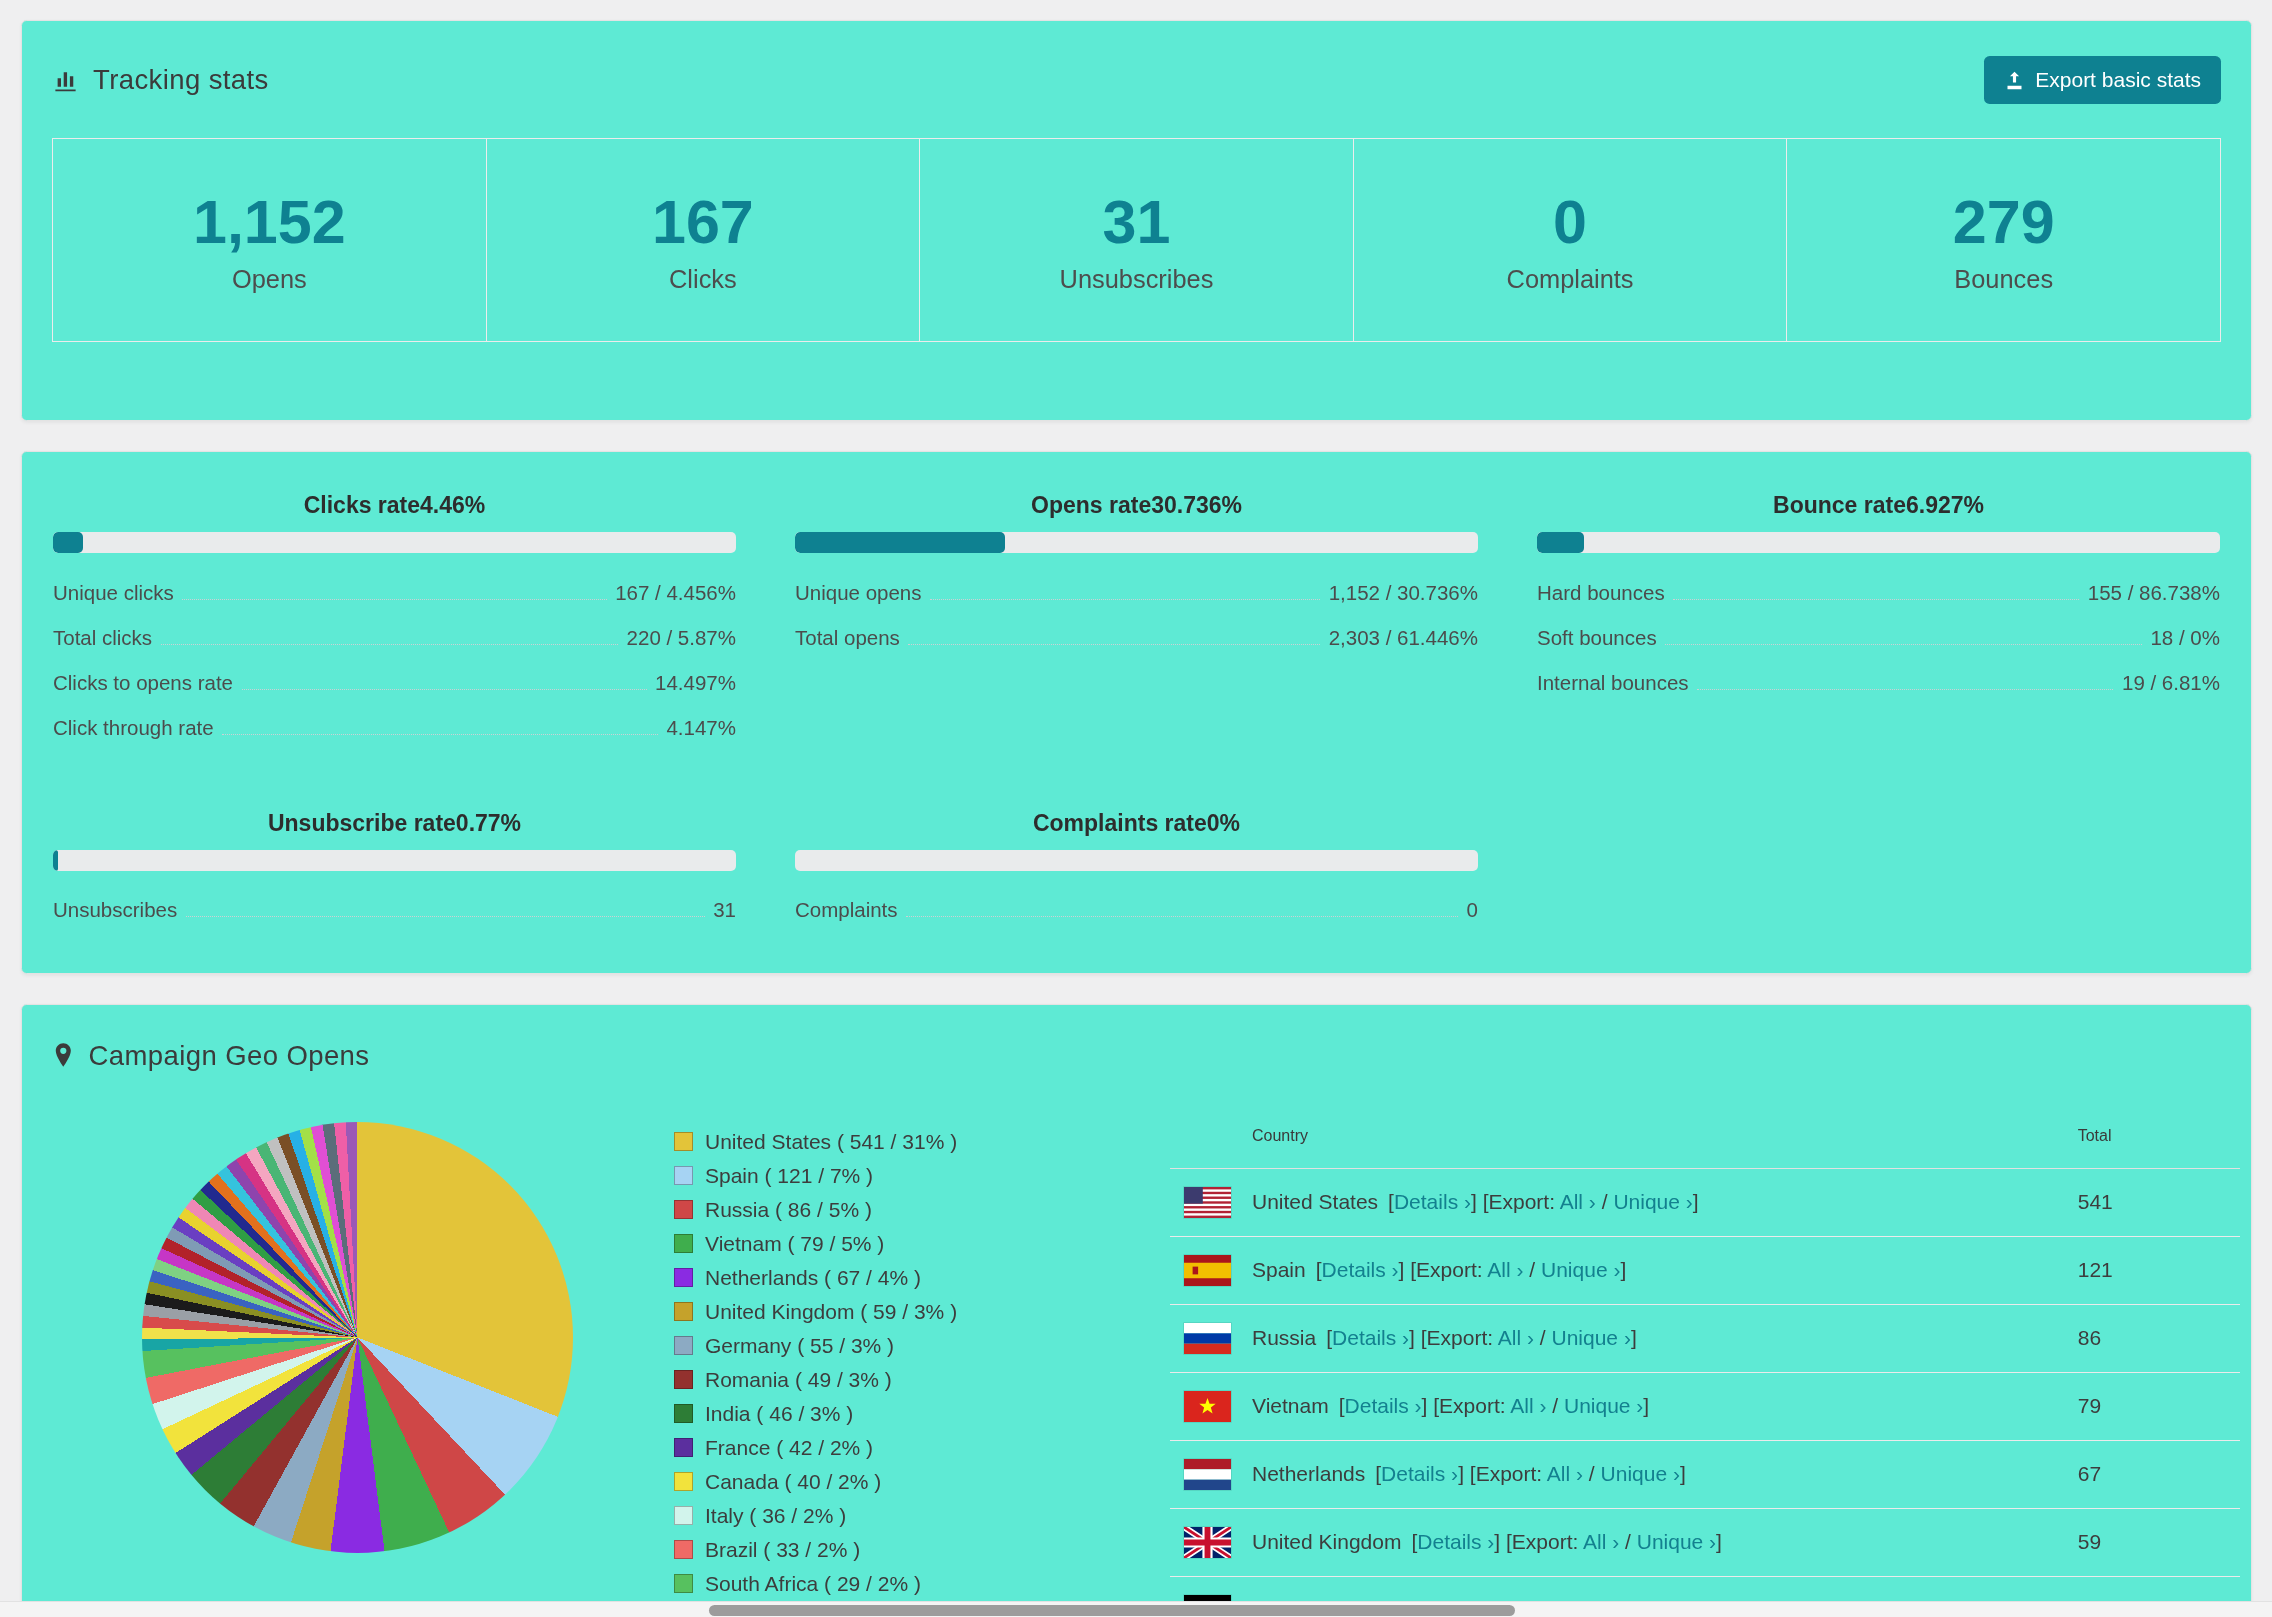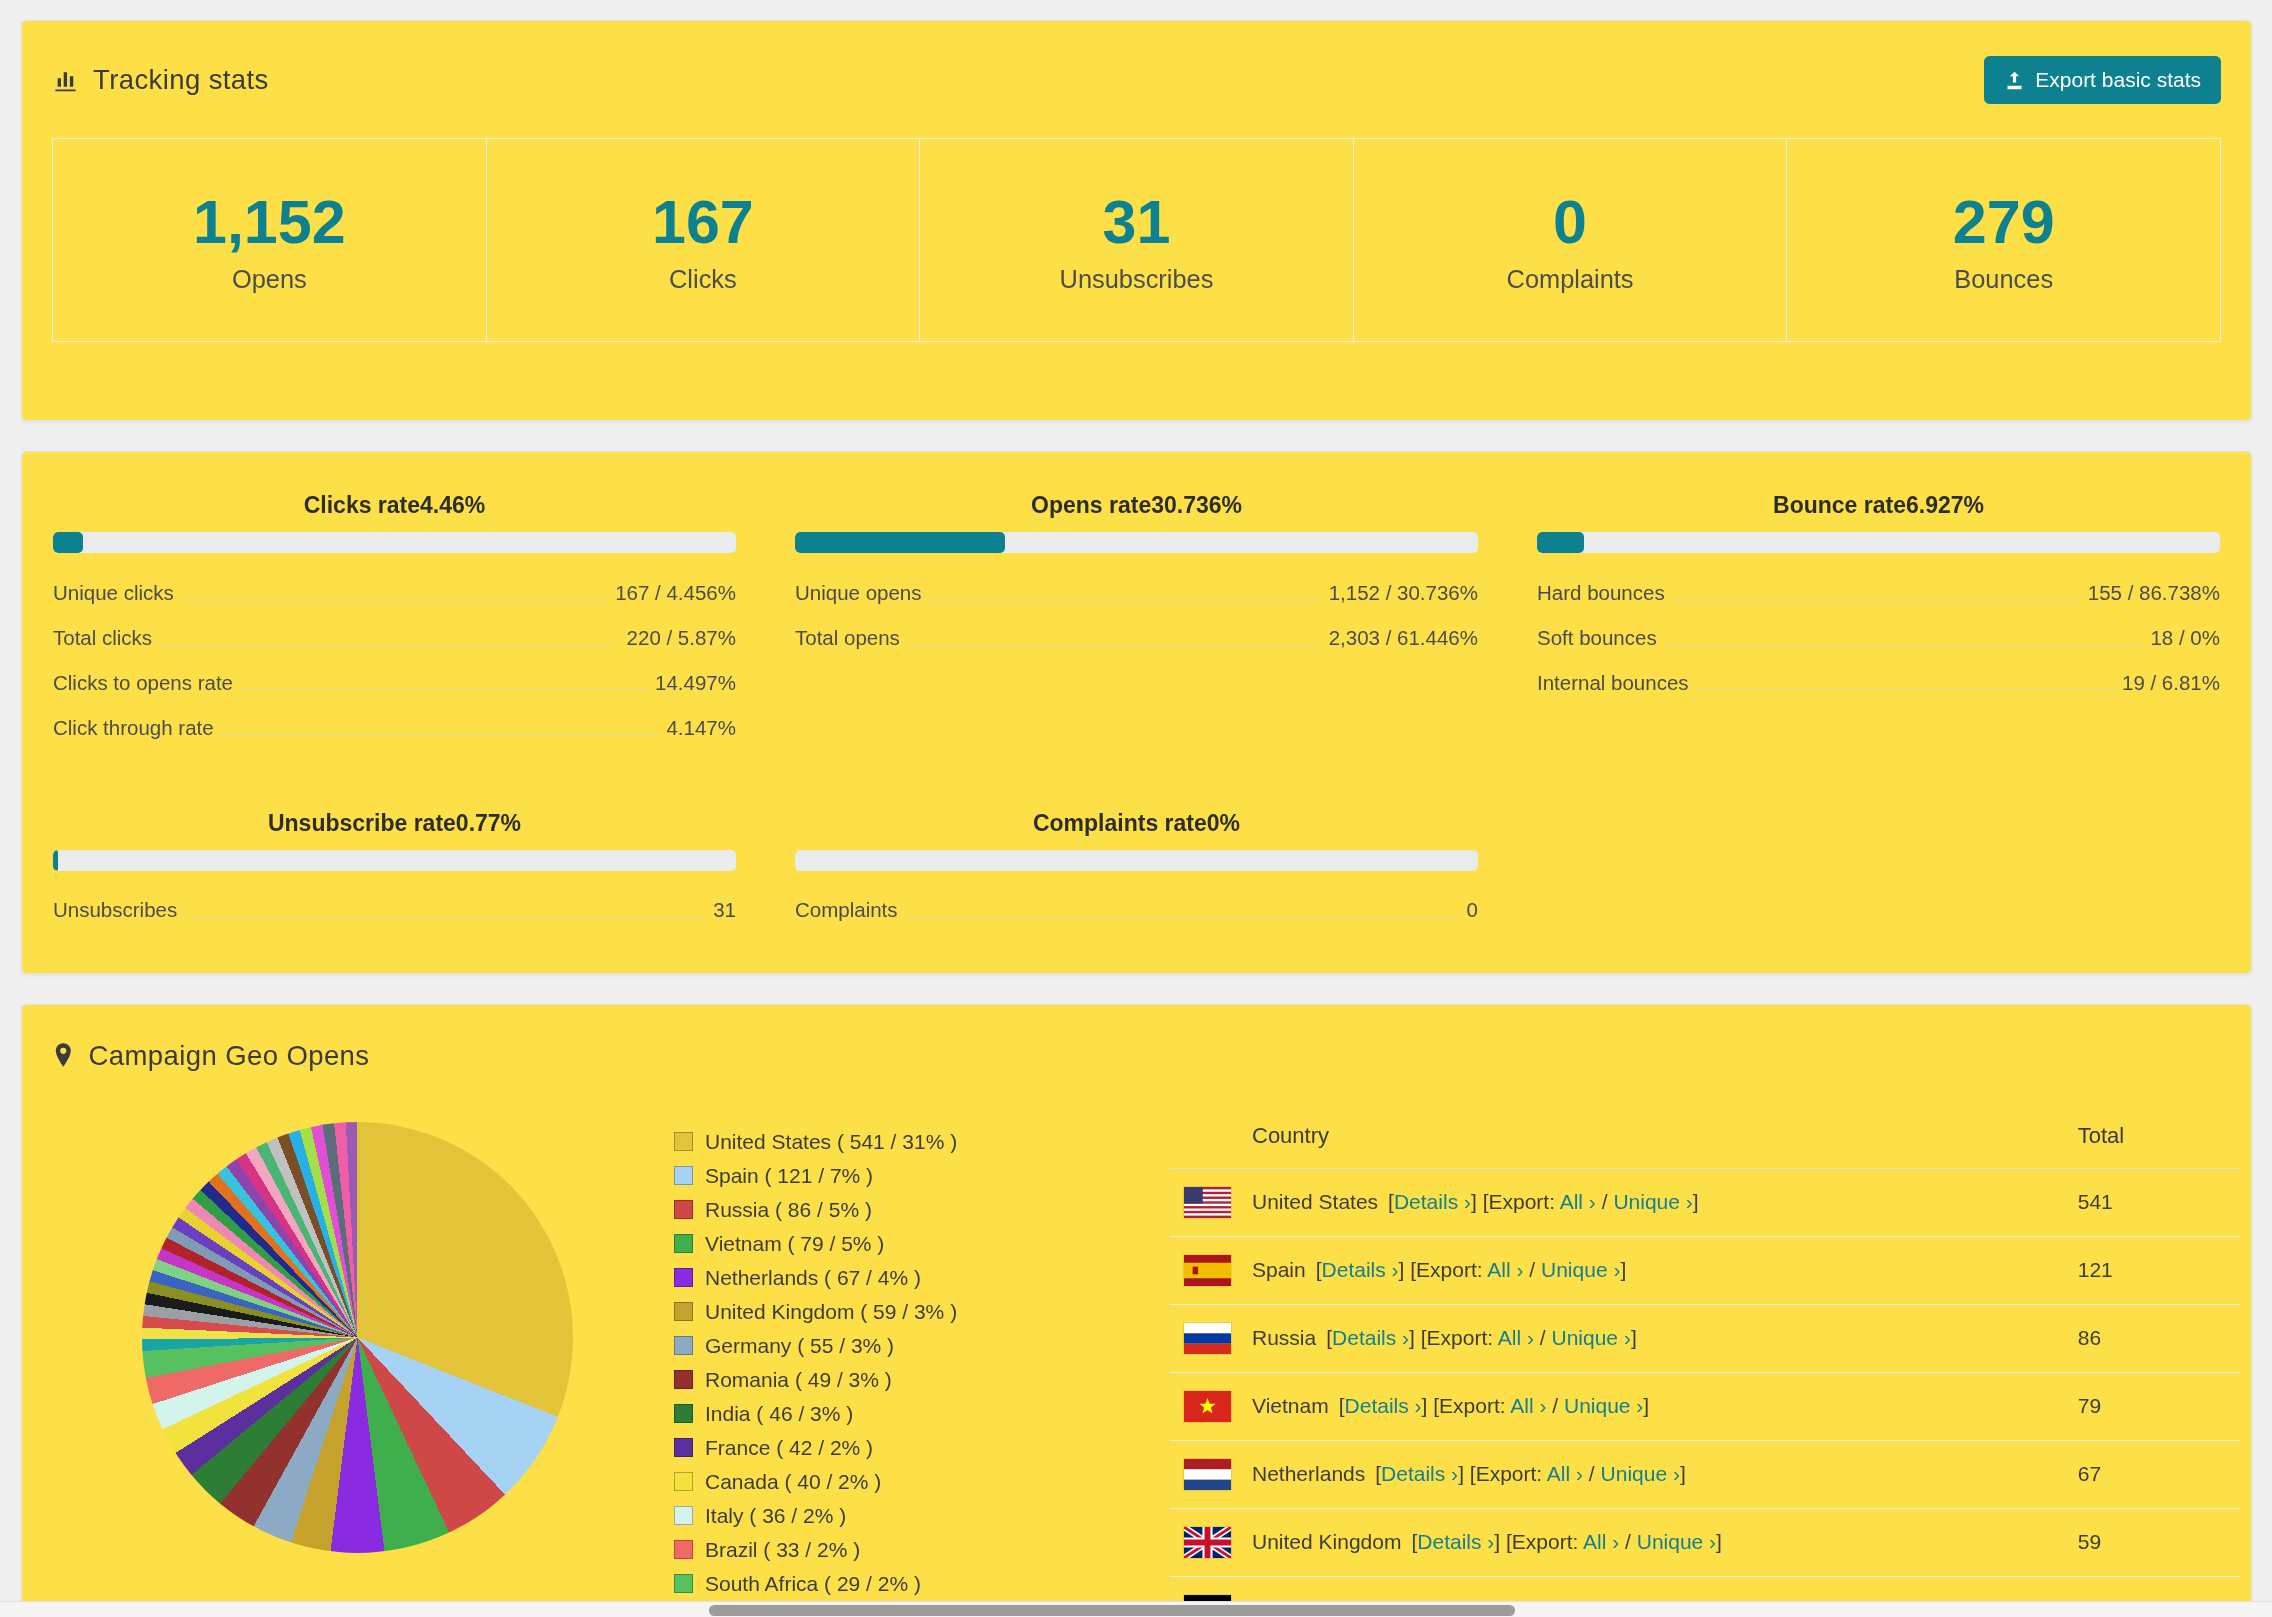"Tracking stats" .card { background: #fde047 -> #5eead4 }
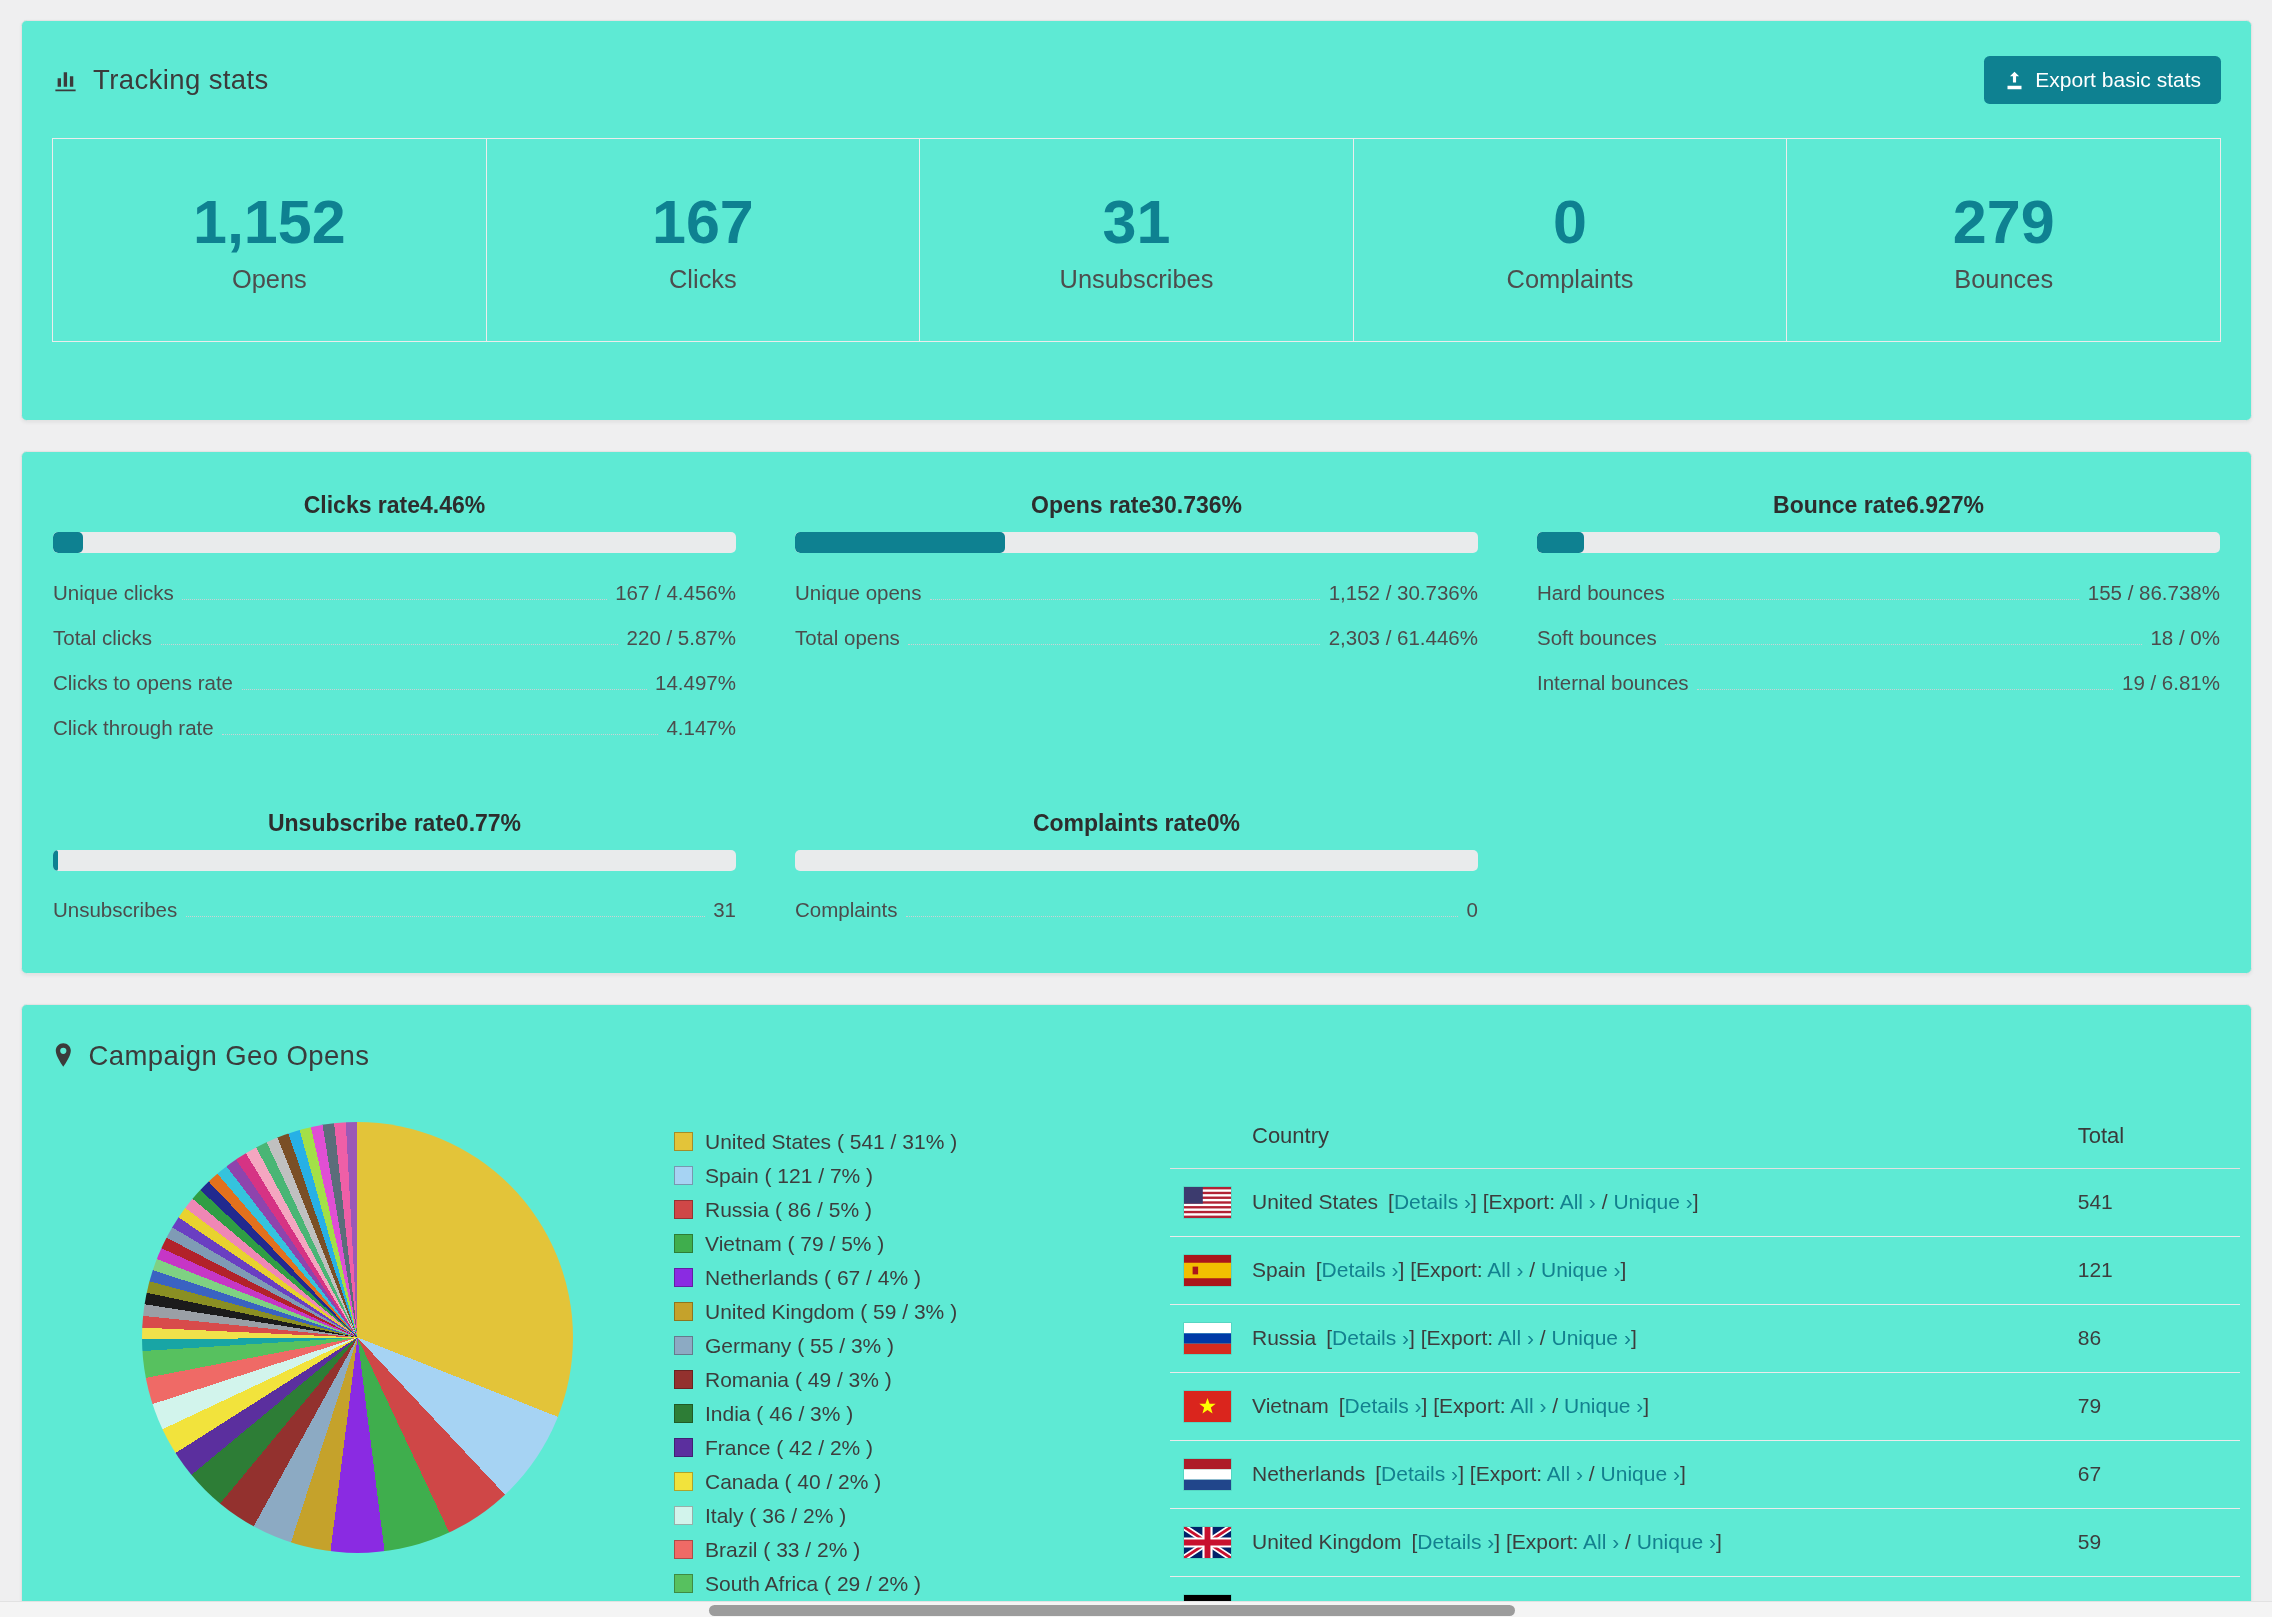"Country" .geo-thead { font-size: 22px -> 16px }
